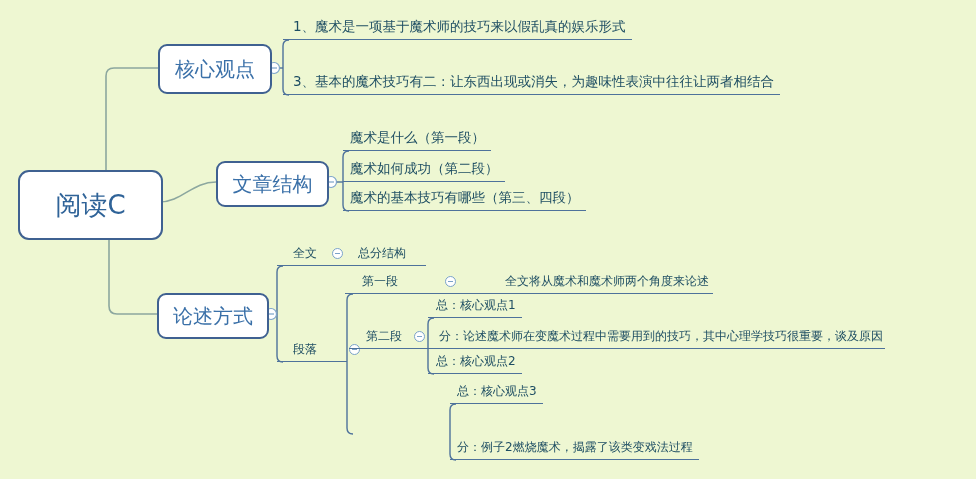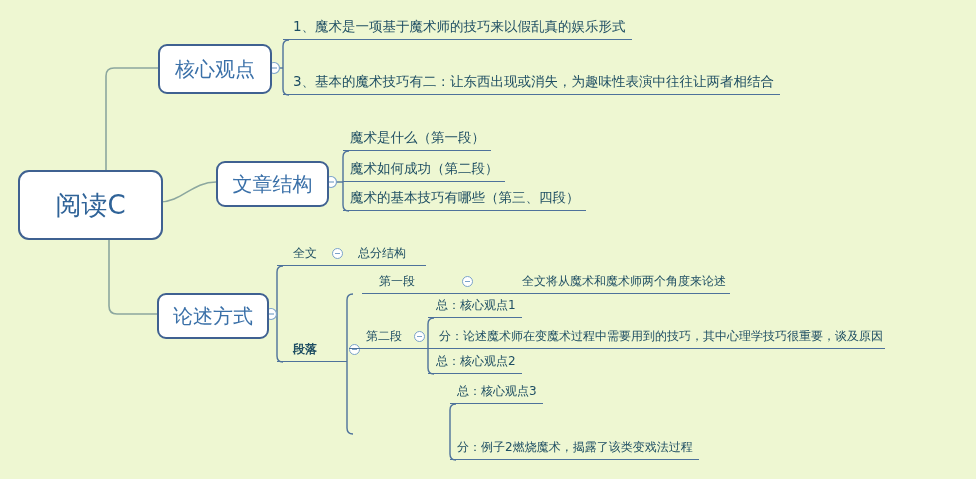"第一段" div.row { left: 362px -> 345px }
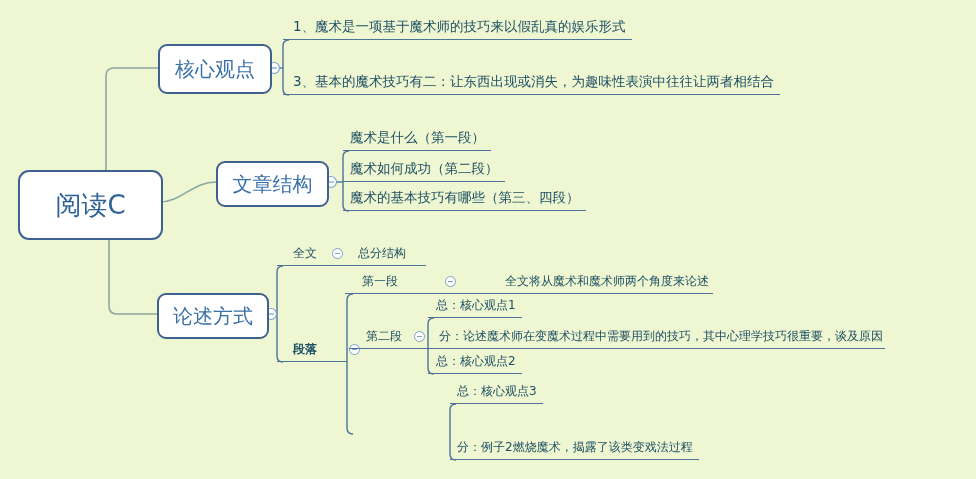"段落" span.lbl { font-weight: bold -> none }
